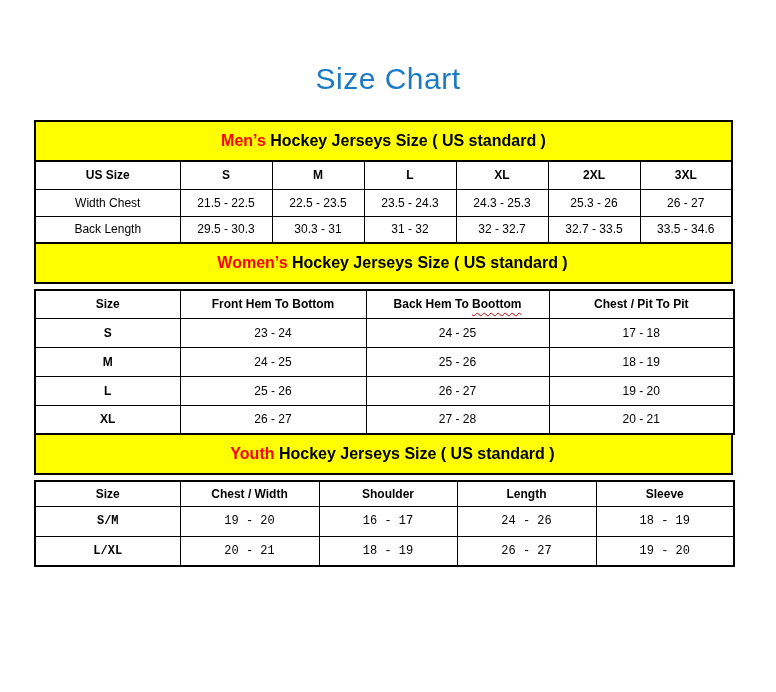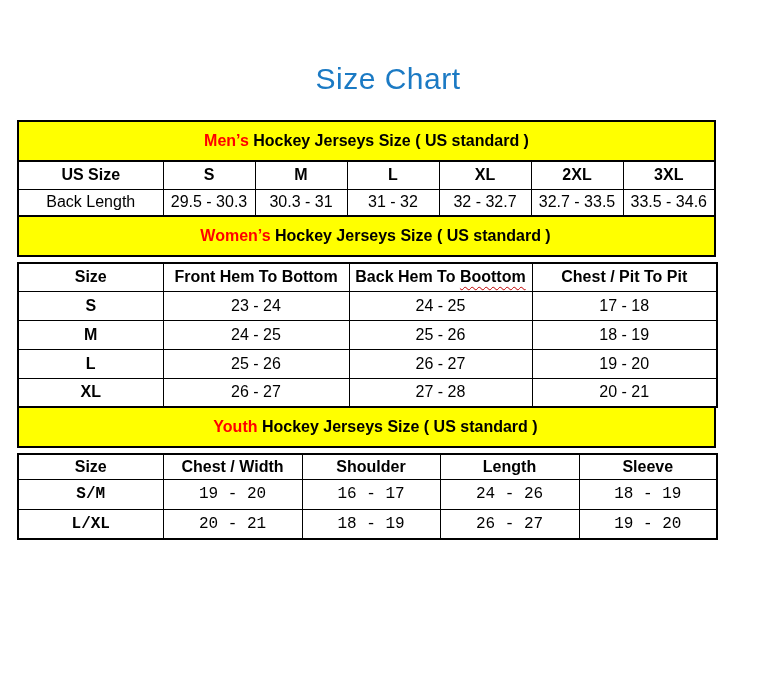"Men’s" .sheet { margin: 20px 0 0 17px -> 20px 0 0 34px }
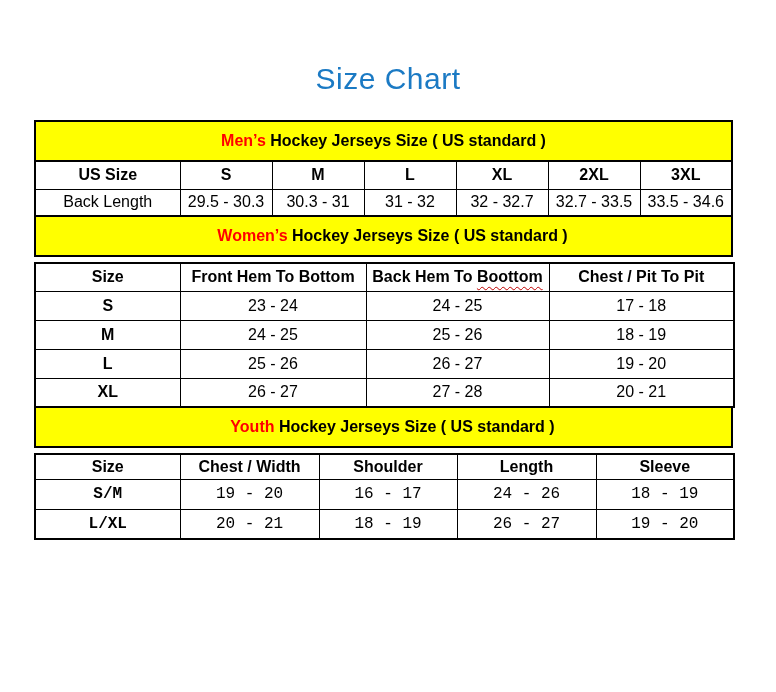"US Size" table { font-size: 16px -> 12px }
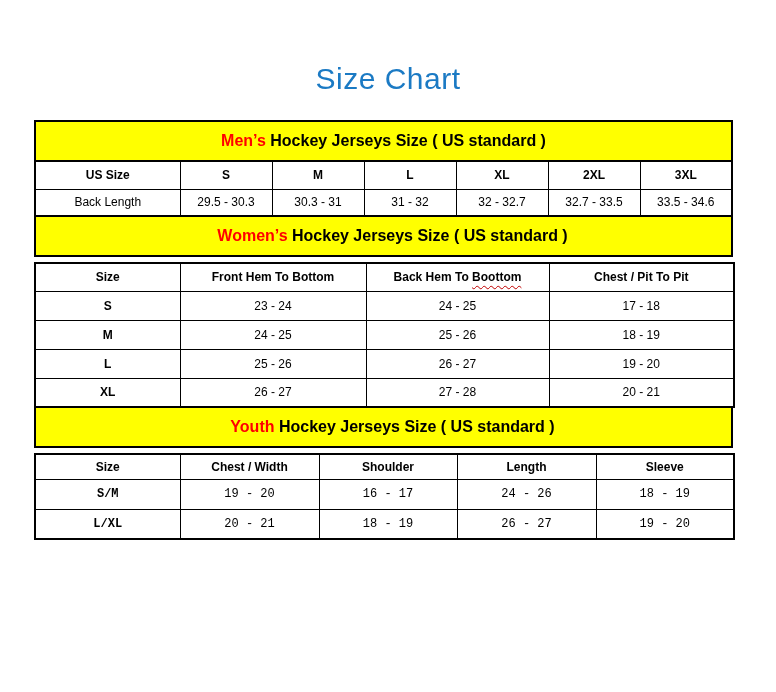"Width Chest" tr { html: none -> <tr> <td>Width Chest</td> <td>21.5 - 22.5</td> <td>22.5 - 23.5</td> <td>23.5 - 24.3</td> <td>24.3 - 25.3</td> <td>25.3 - 26</td> <td>26 - 27</td> </tr> }
